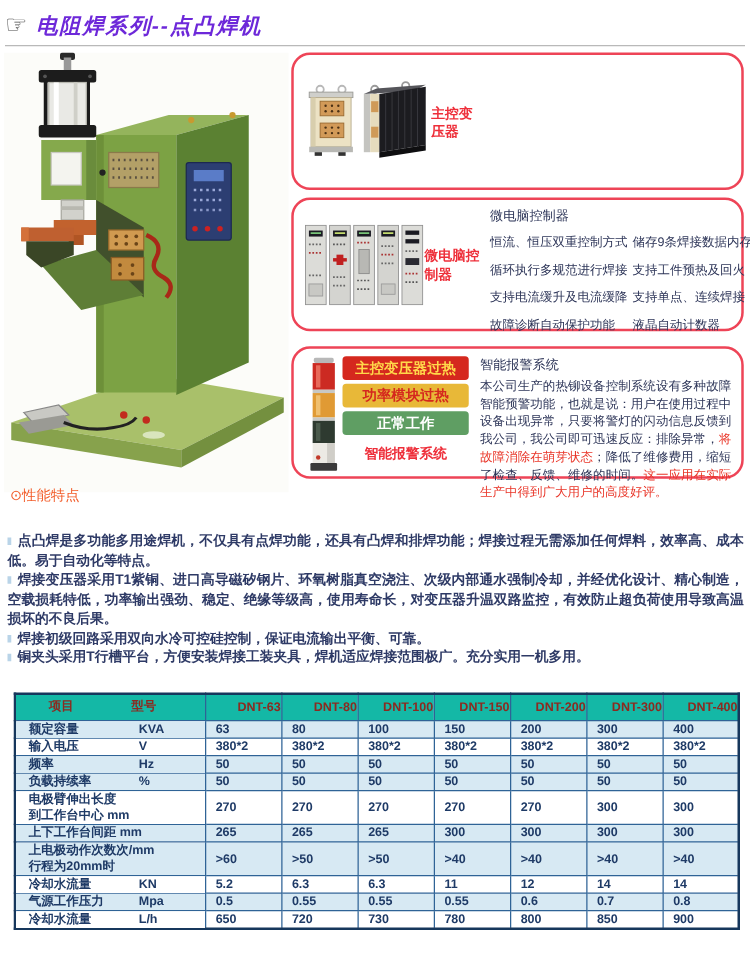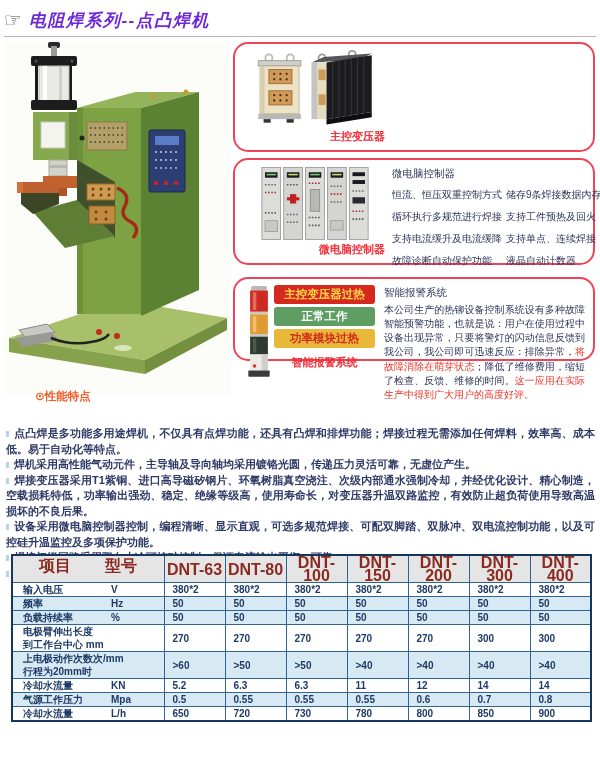"主控变压器" .pimg { align-items: flex-end -> center; flex-direction: column -> none }
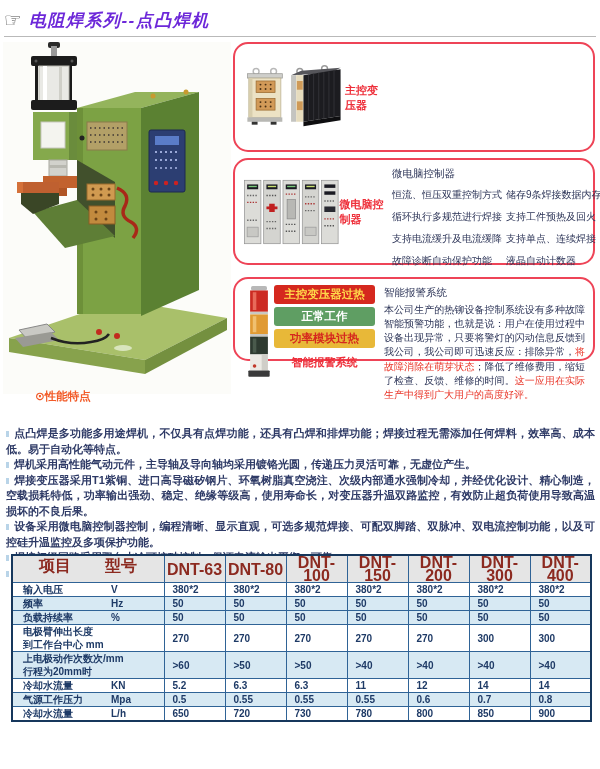"主控变压器过热" #panel3 { height: 84px -> 106px }
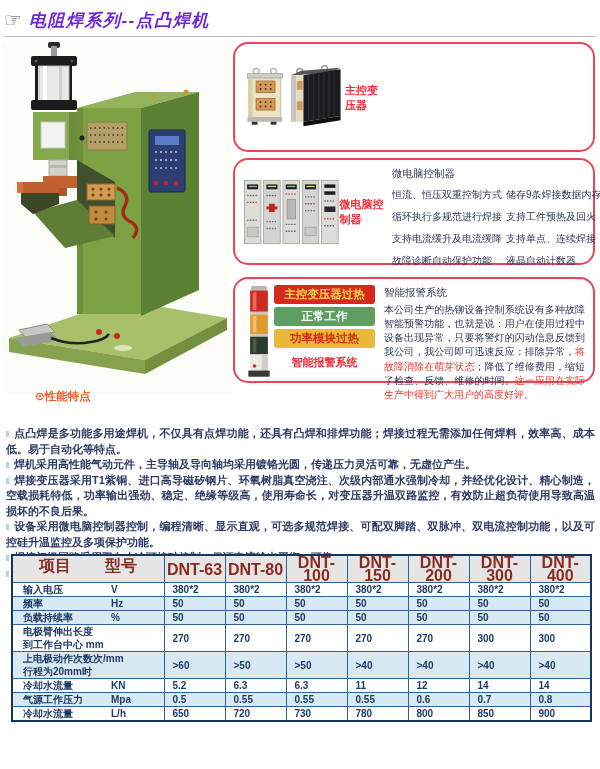"正常工作" div.alight { order: before "功率模块过热" -> after "功率模块过热" }
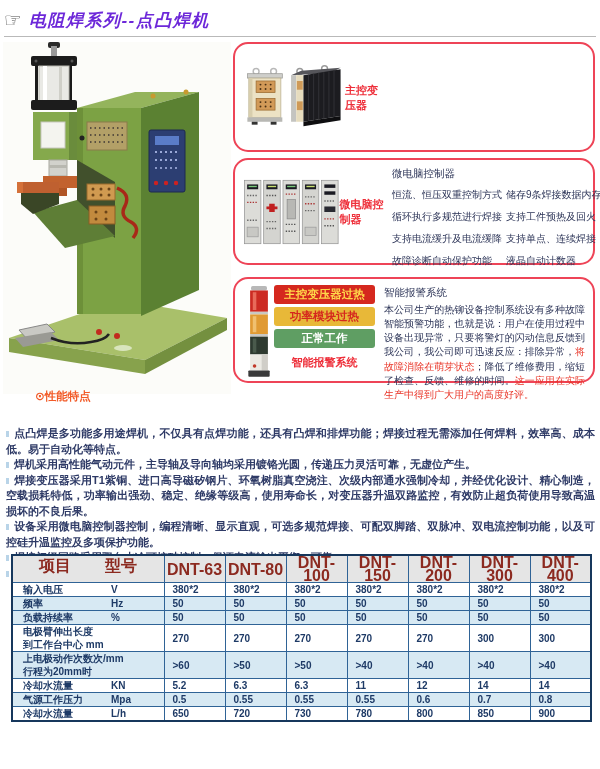"⊙性能特点" .feat-head { font-weight: bold -> normal; margin-left: 27px -> none }
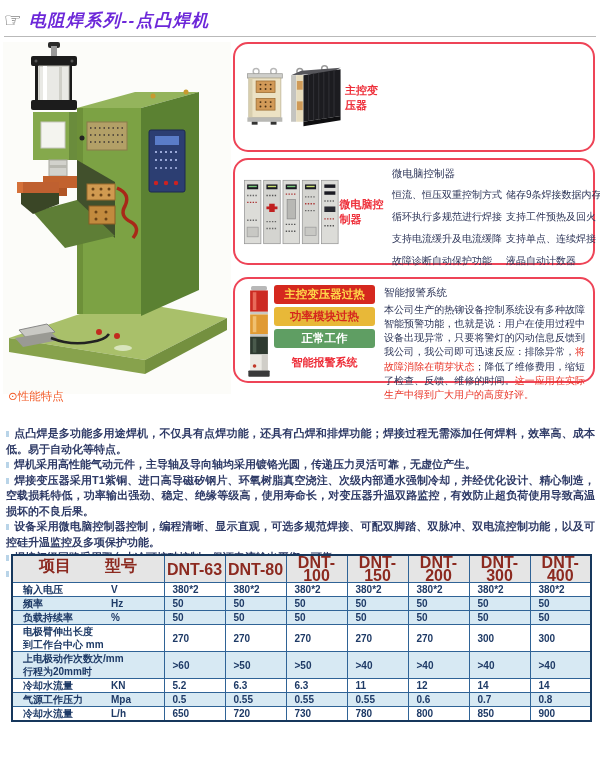"焊机采用高性能气动元件，主导轴及导向轴均采用镀铬光圆，传递压力灵活可靠，无虚位产" div.para { html: <div>焊机采用高性能气动元件，主导轴及导向轴均采用镀铬光圆，传递压力灵活可靠，无虚位产生。</div> -> none }
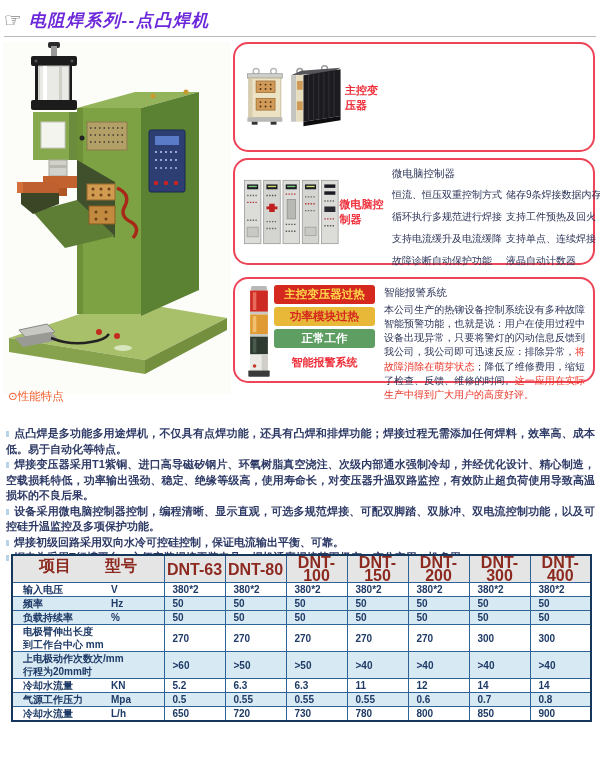"设备采用微电脑控制器控制，编程清晰、显示直观，可选多规范焊接、可配双脚踏、双脉冲" div.para { html: <div>设备采用微电脑控制器控制，编程清晰、显示直观，可选多规范焊接、可配双脚踏、双脉冲、双电流控制功能，以及可控硅升温监控及多项保护功能。</div> -> none }
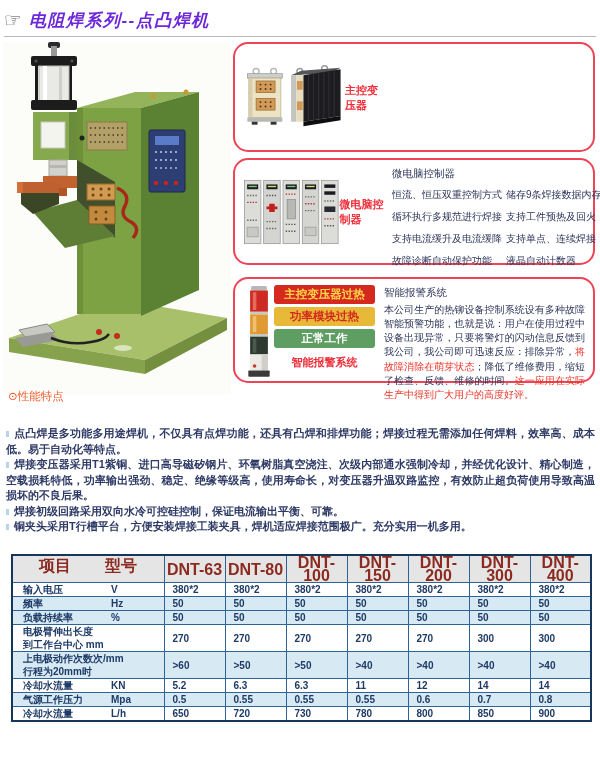"项目" .spec thead th { background: #e5e5e5 -> #14b8a6; font-size: 16px -> 10px; text-align: center -> right }
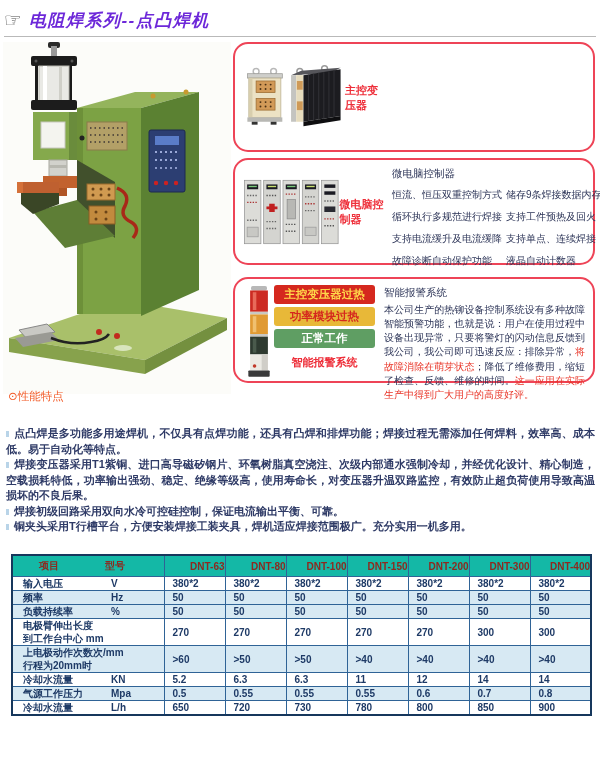"额定容量" tr.alt { html: none -> <tr> <td><span>额定容量</span><span>KVA</span></td> <td>63</td> <td>80</td> <td>100</td> <td>150</td> <td>200</td> <td>300</td> <td>400</td> </tr> }
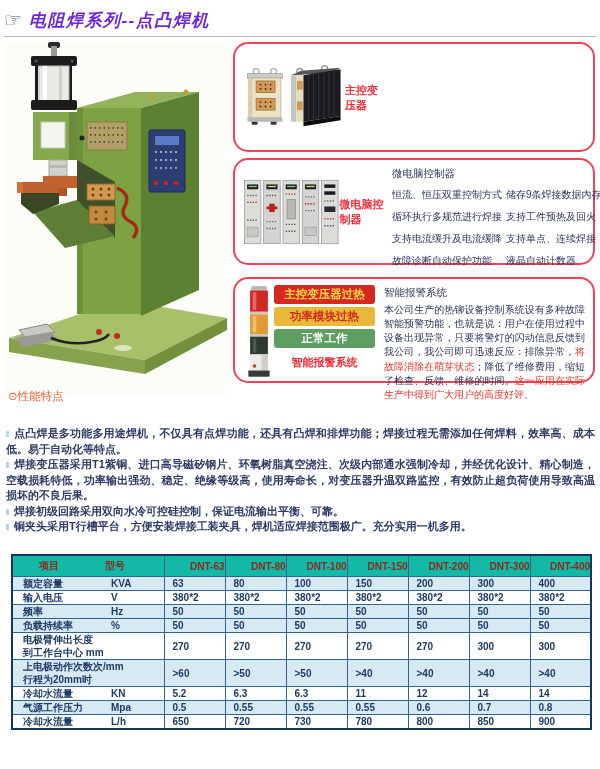"上下工作台间距 mm" tr.alt { html: none -> <tr> <td><span>上下工作台间距 mm</span></td> <td>265</td> <td>265</td> <td>265</td> <td>300</td> <td>300</td> <td>300</td> <td>300</td> </tr> }
